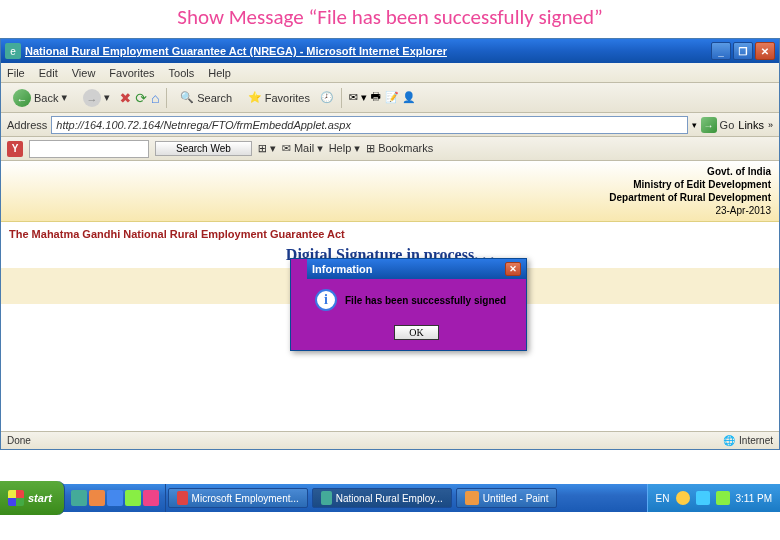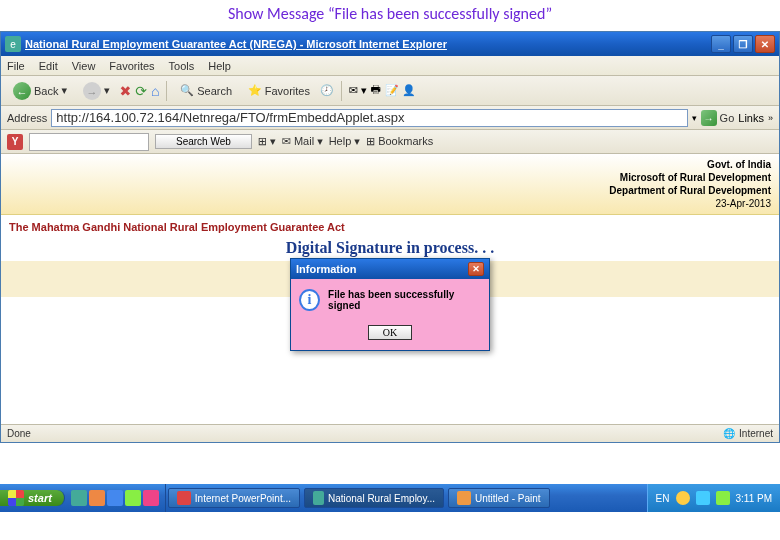"Show Message “File has been" .instruction-line1 { color: #6d28d9 -> #ec4899; font-size: 16px -> 21px }
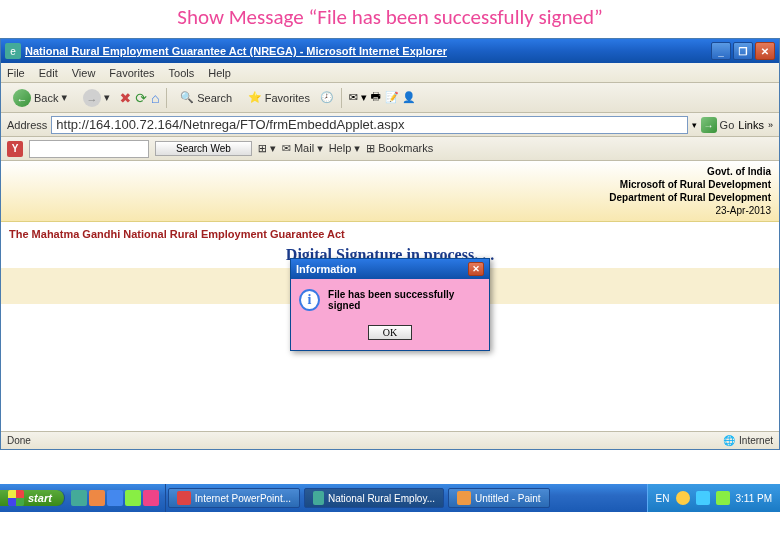"http://164.100.72.164/Netnrega/FTO/frmEm" .addr-input { font-size: 13px -> 11px; font-style: none -> italic }
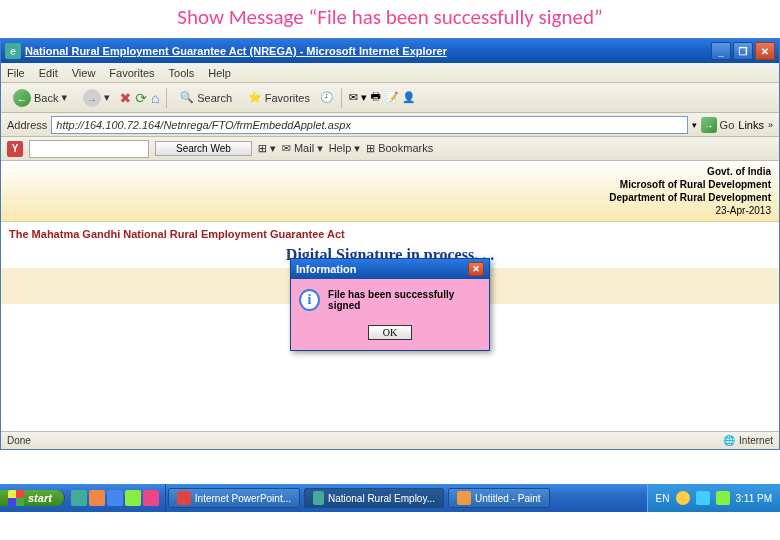"Microsoft of Rural Development" div.min { text: Microsoft of Rural -> Ministry of Edit }
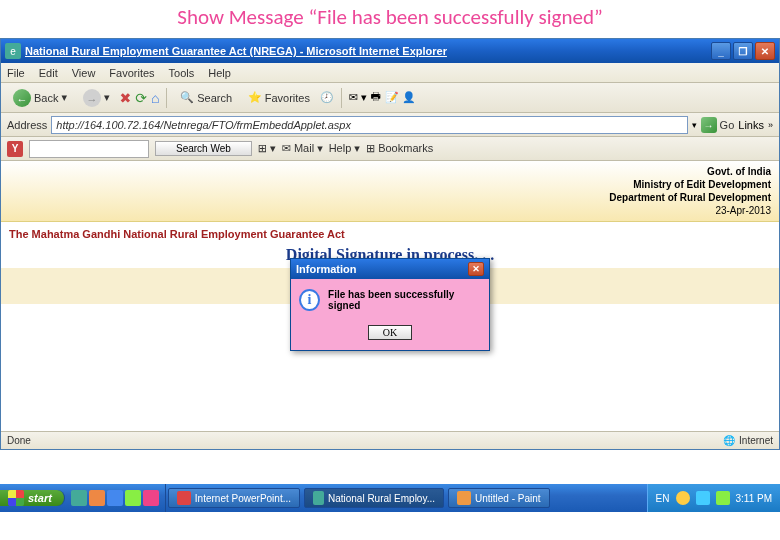"Information" .dialog { background: #f9a8d4 -> #a21caf; padding-left: none -> 16px; width: 200px -> 237px }
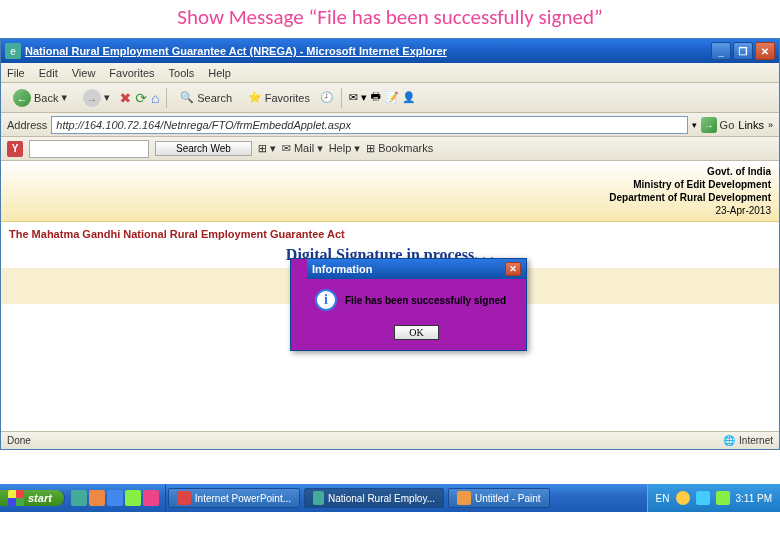"start" .start-btn { height: 16px -> 34px }
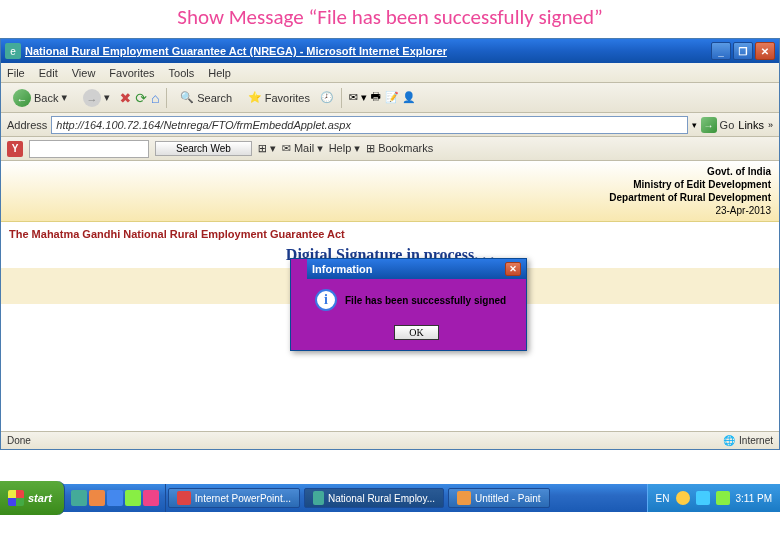"Internet PowerPoint..." span { text: Internet PowerPoint -> Microsoft Employment }
